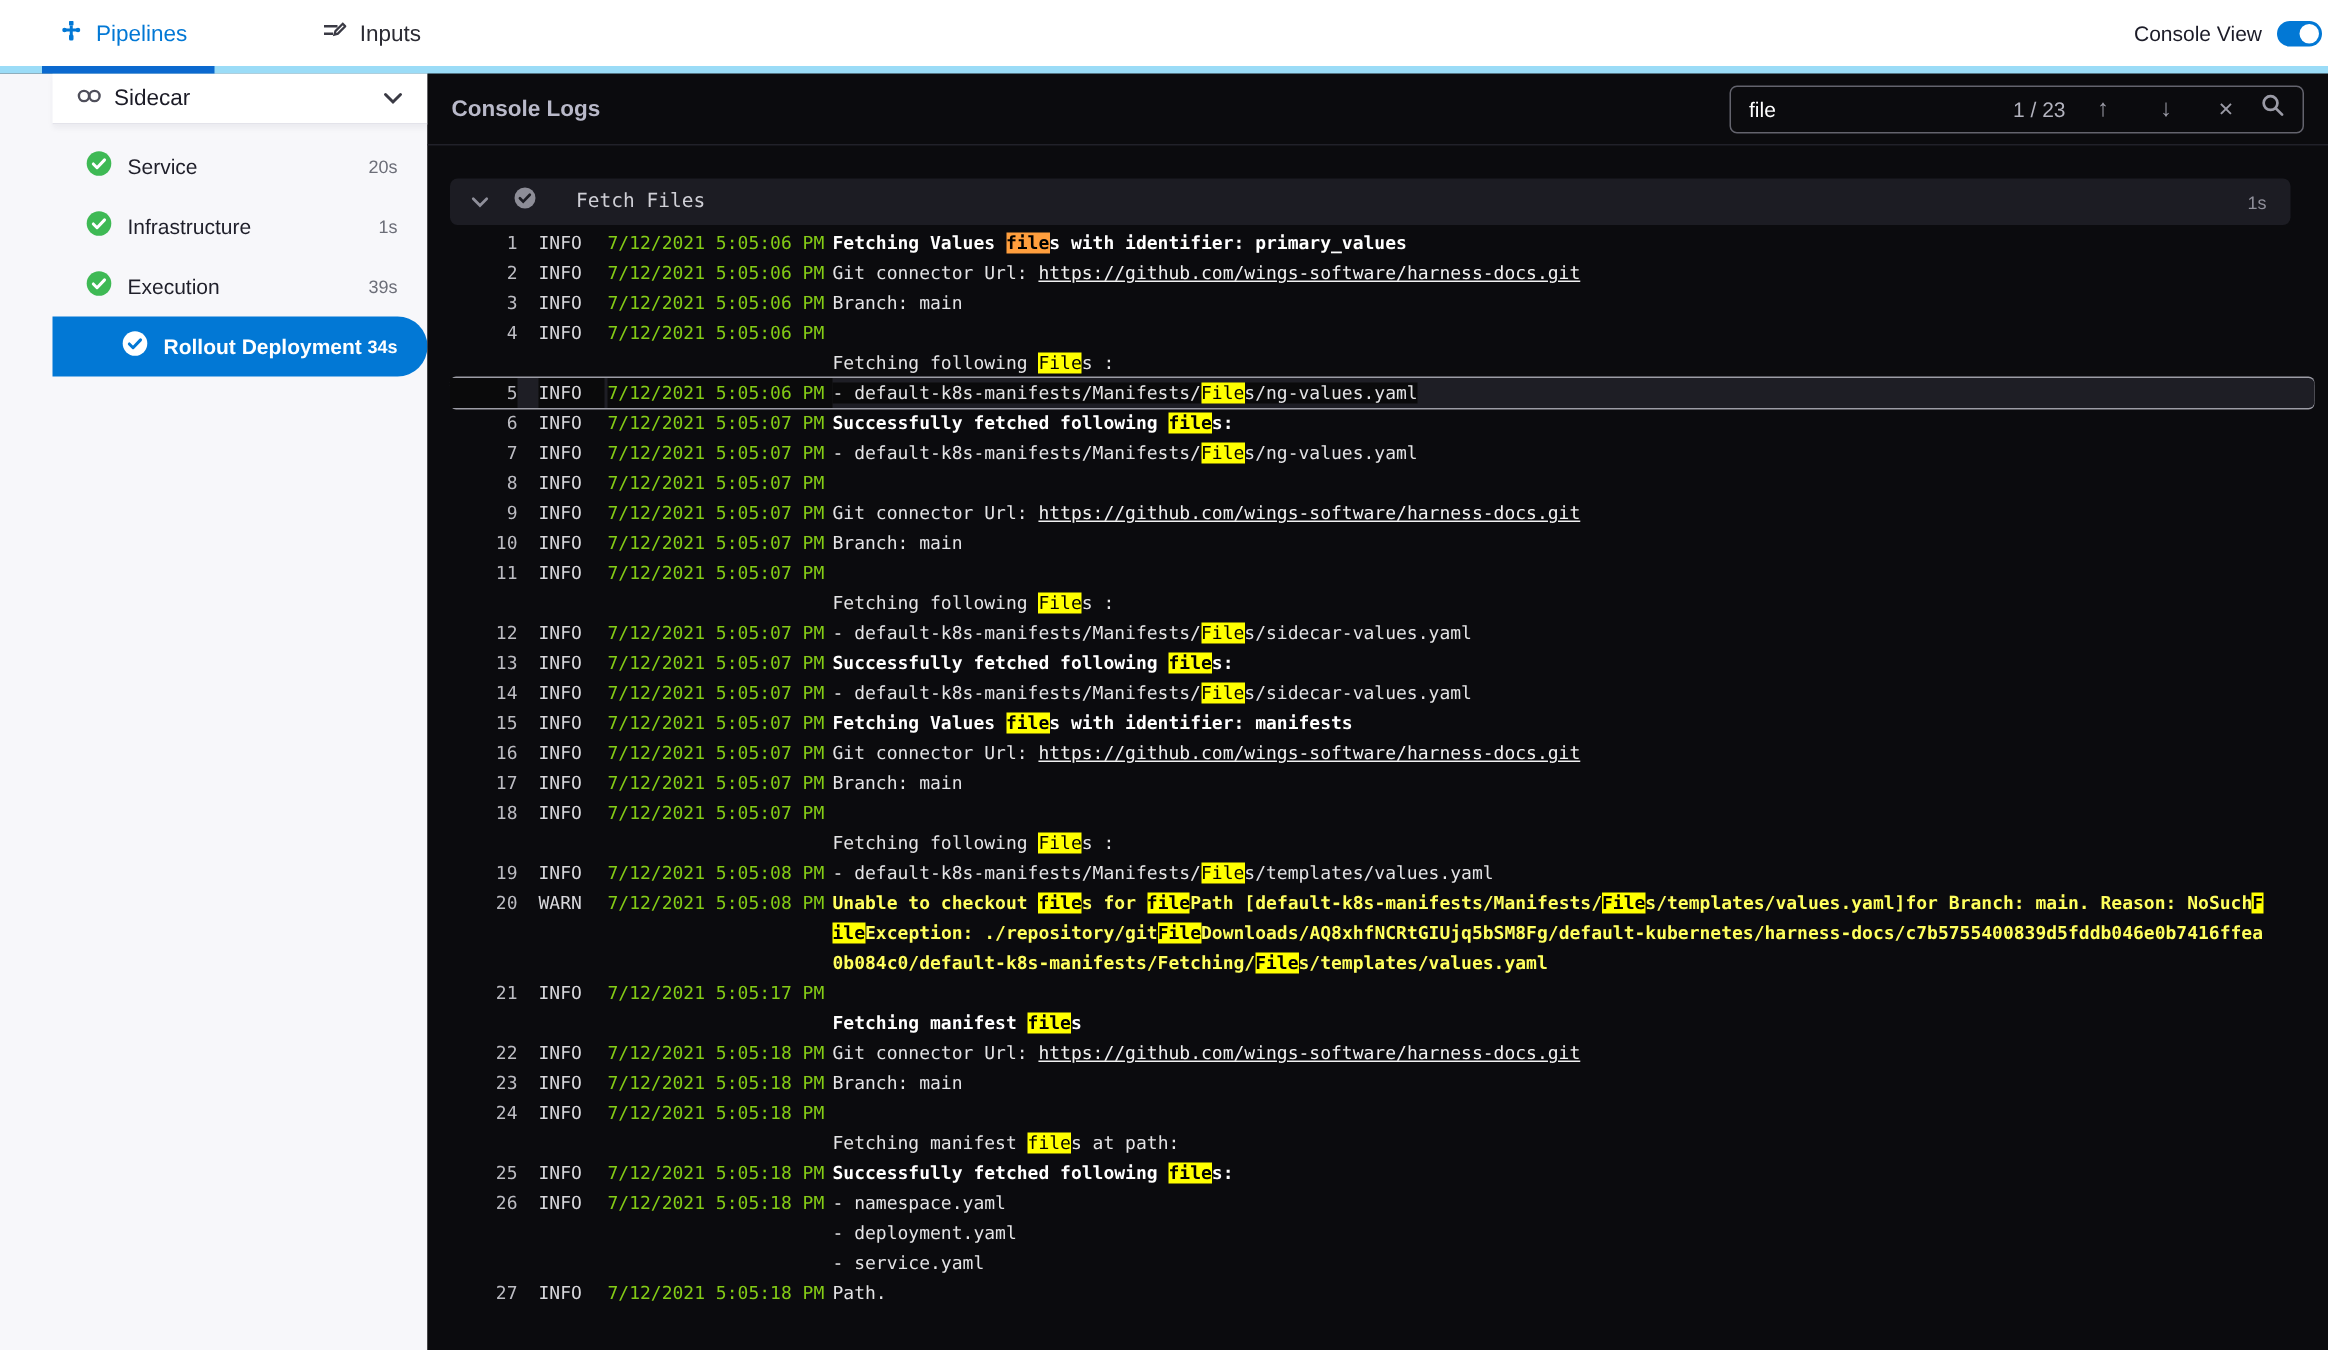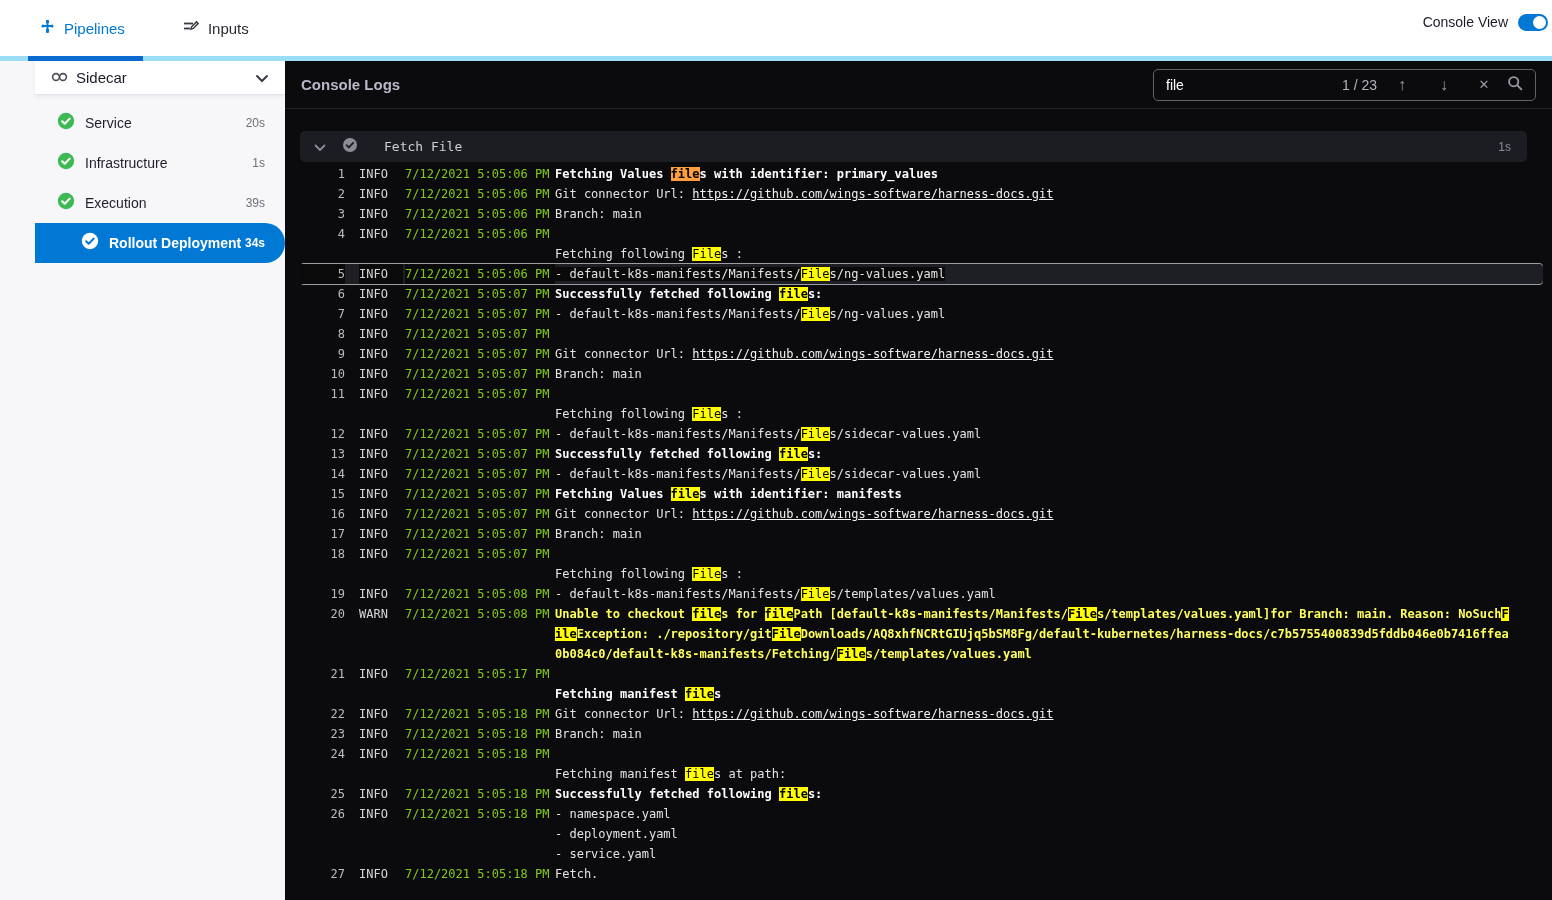"Pipelines" .topbar { gap: none -> 32px; height: 56px -> 44px }
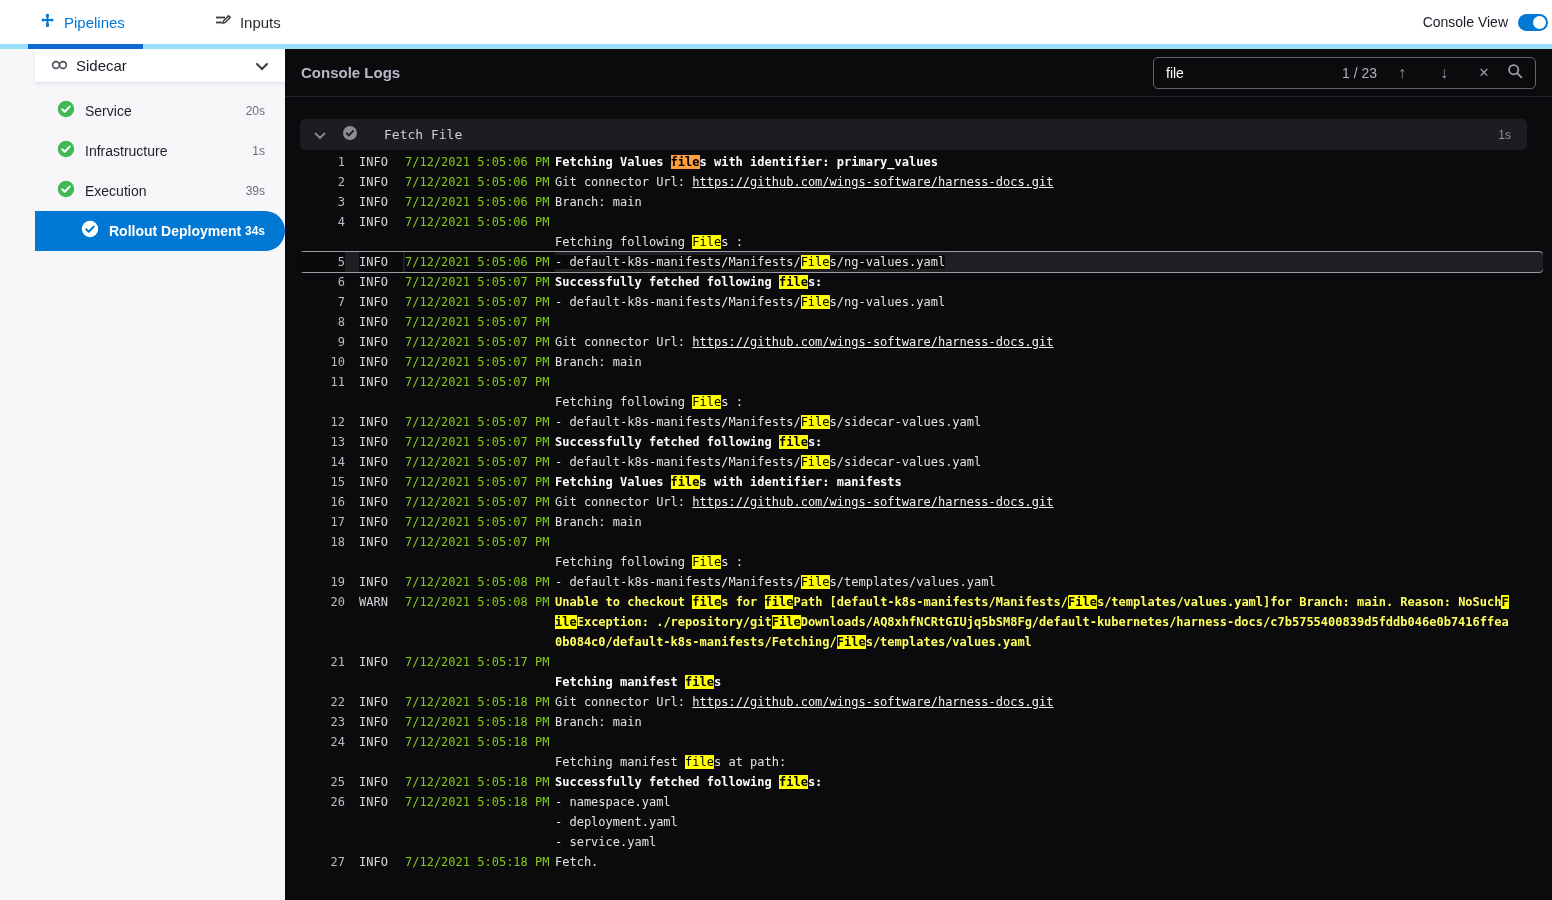"Fetch File" span.section-title { text: File -> Files }
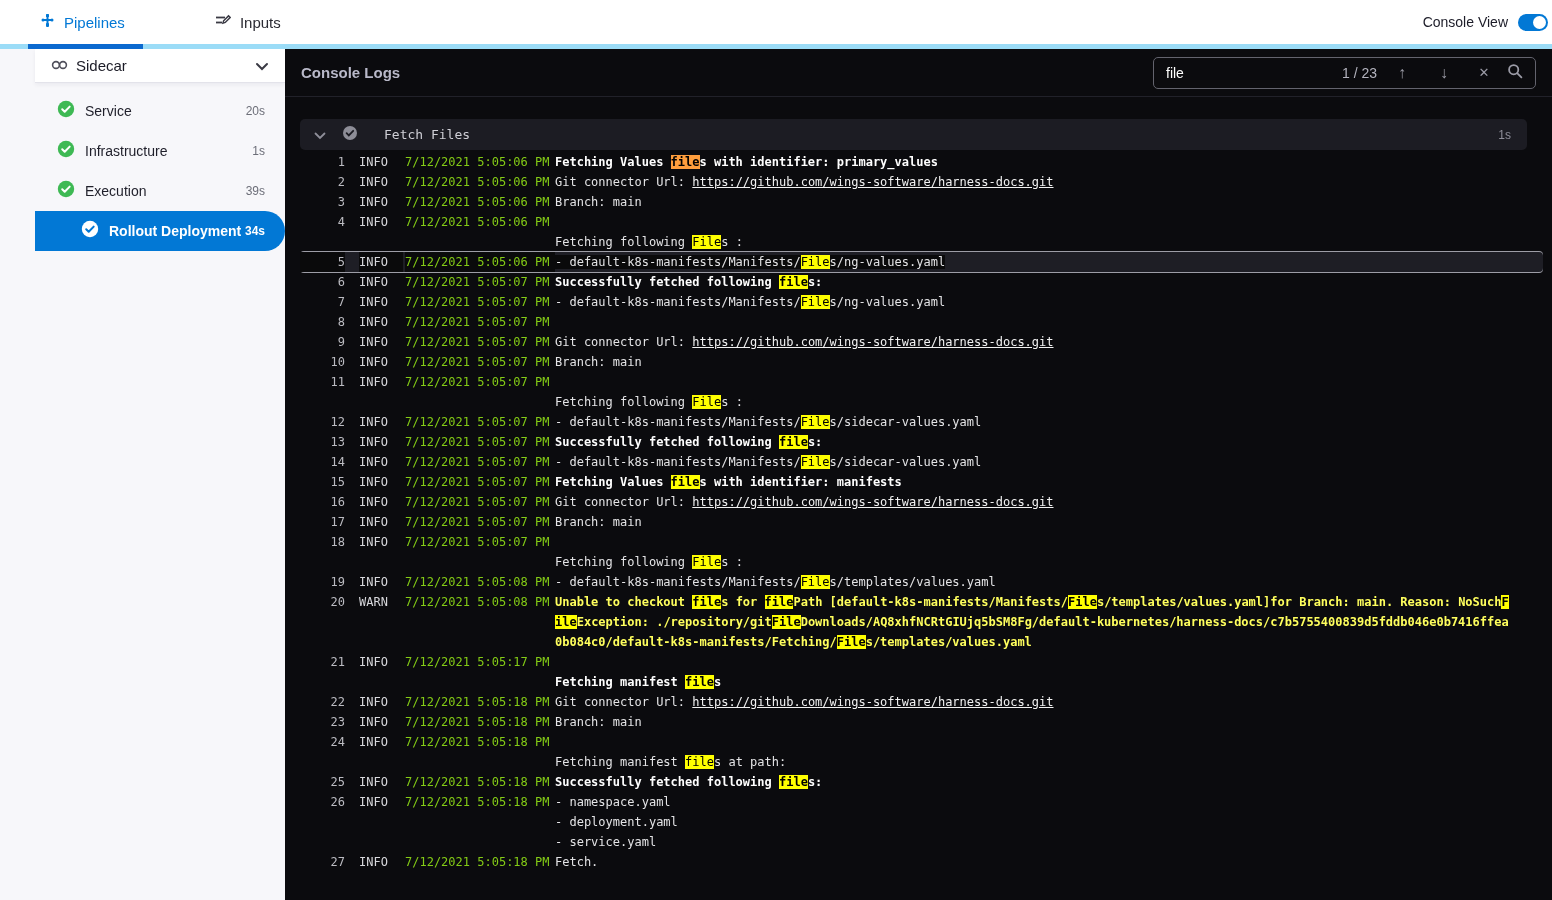"Fetch." span.seg { text: Fetch -> Path }
